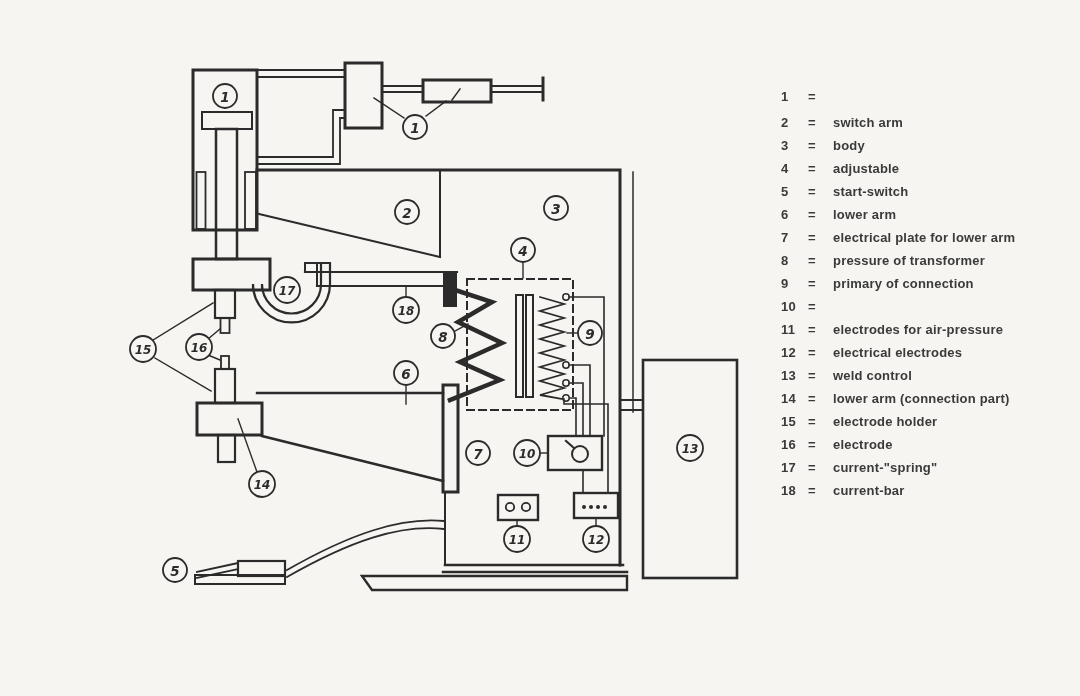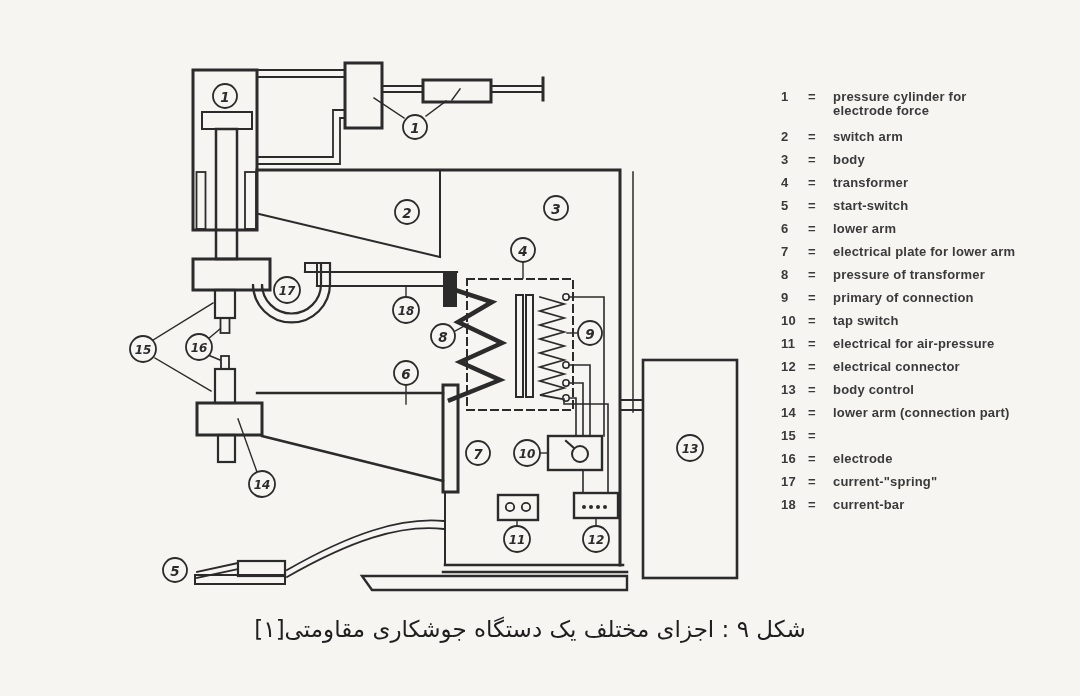"pressure cylinder for" span.lg-label { html: <span>pressure cylinder for electrode force</span> -> none }
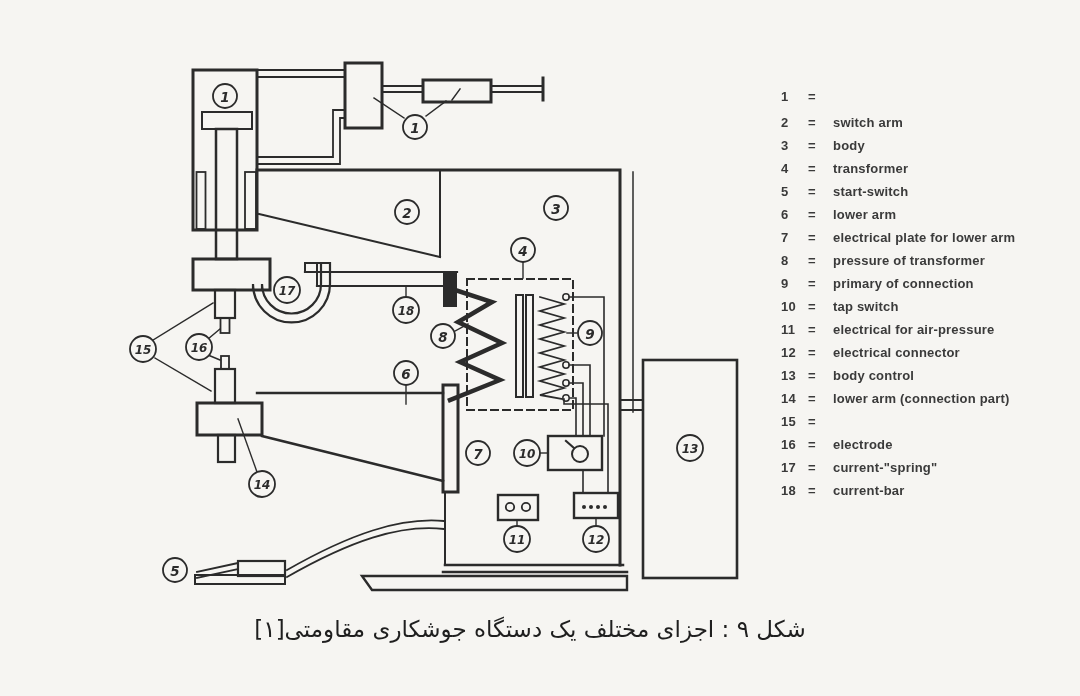"transformer" span.lg-label { text: transformer -> adjustable }
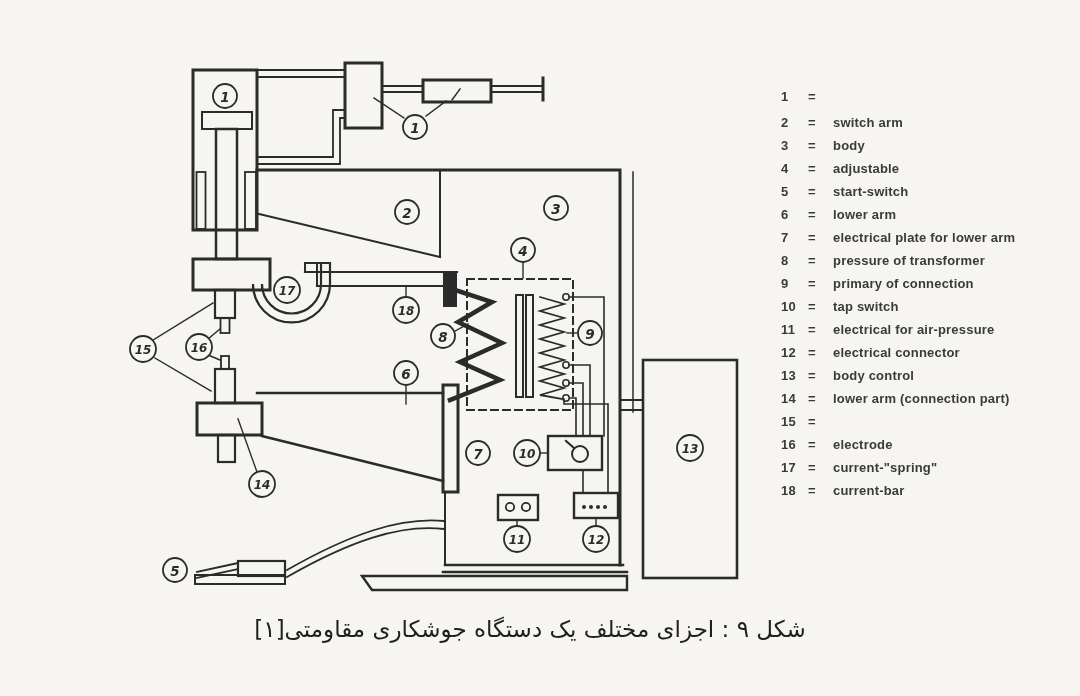"tap switch" span.lg-label { html: <span>tap switch</span> -> none }
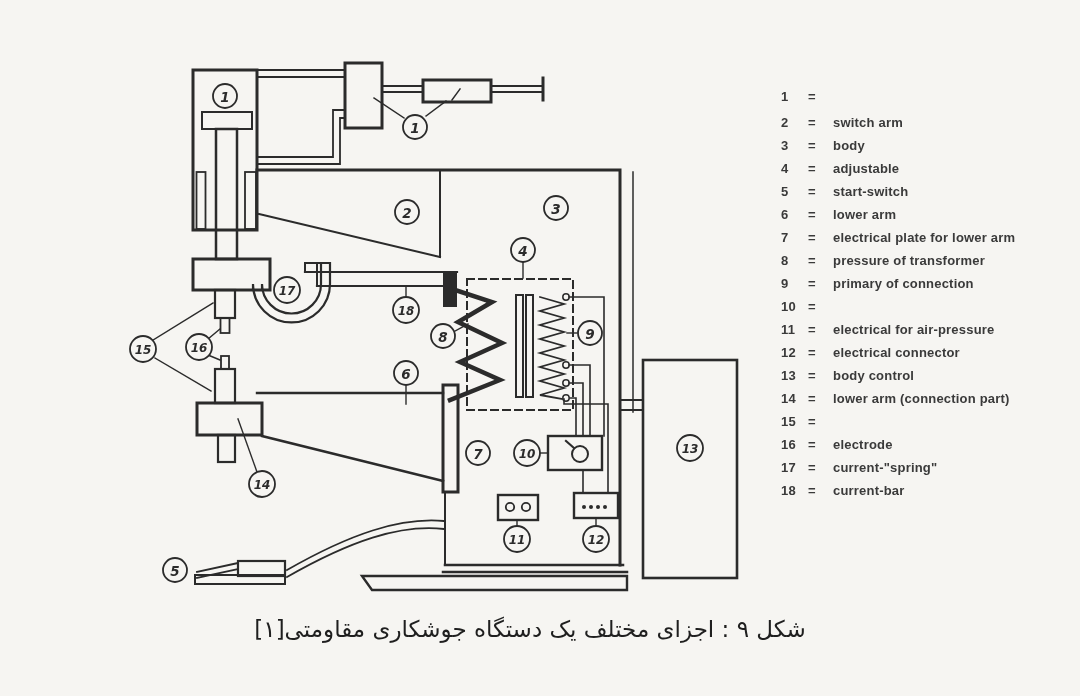"electrical for air-pressure" span.lg-label { text: electrical -> electrodes }
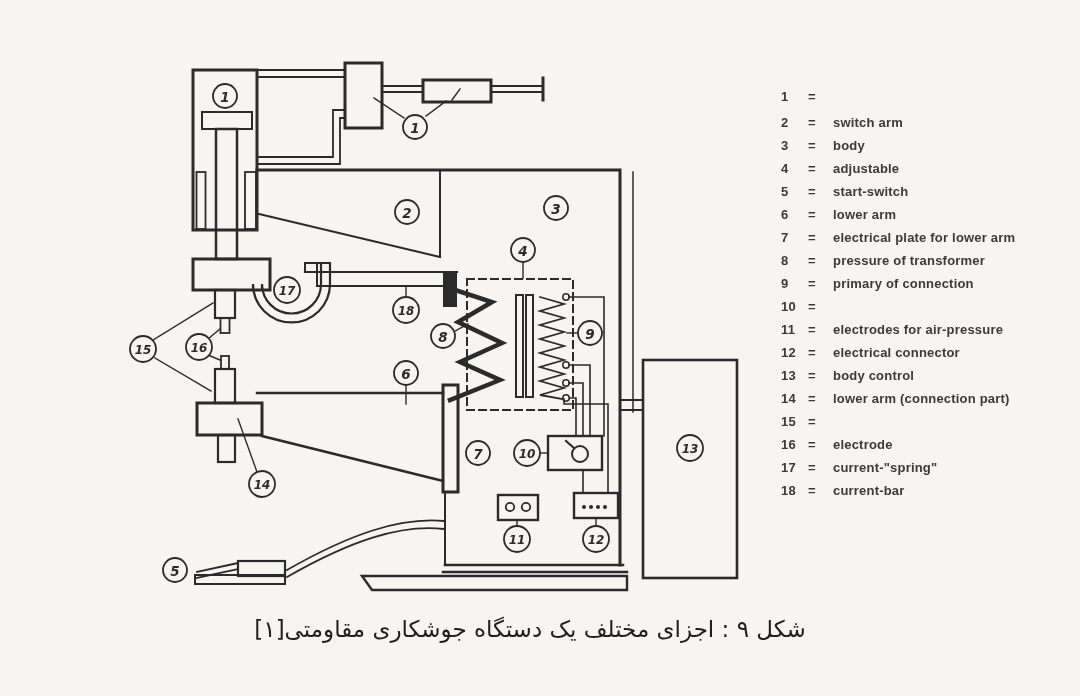"electrical connector" span.lg-label { text: connector -> electrodes }
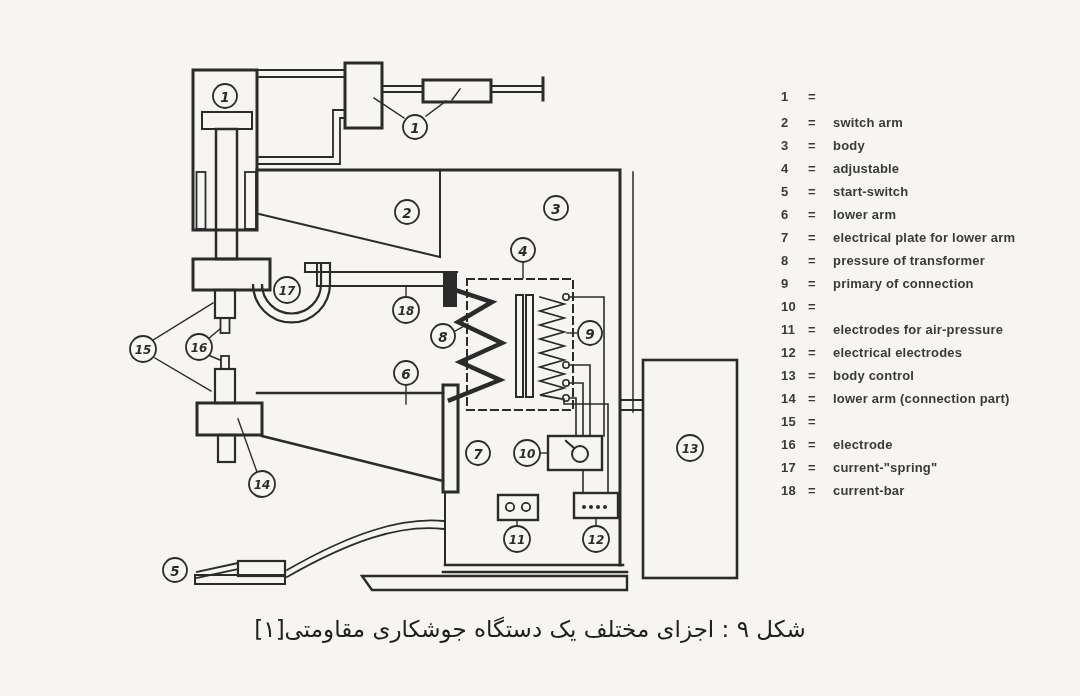"body control" span.lg-label { text: body -> weld }
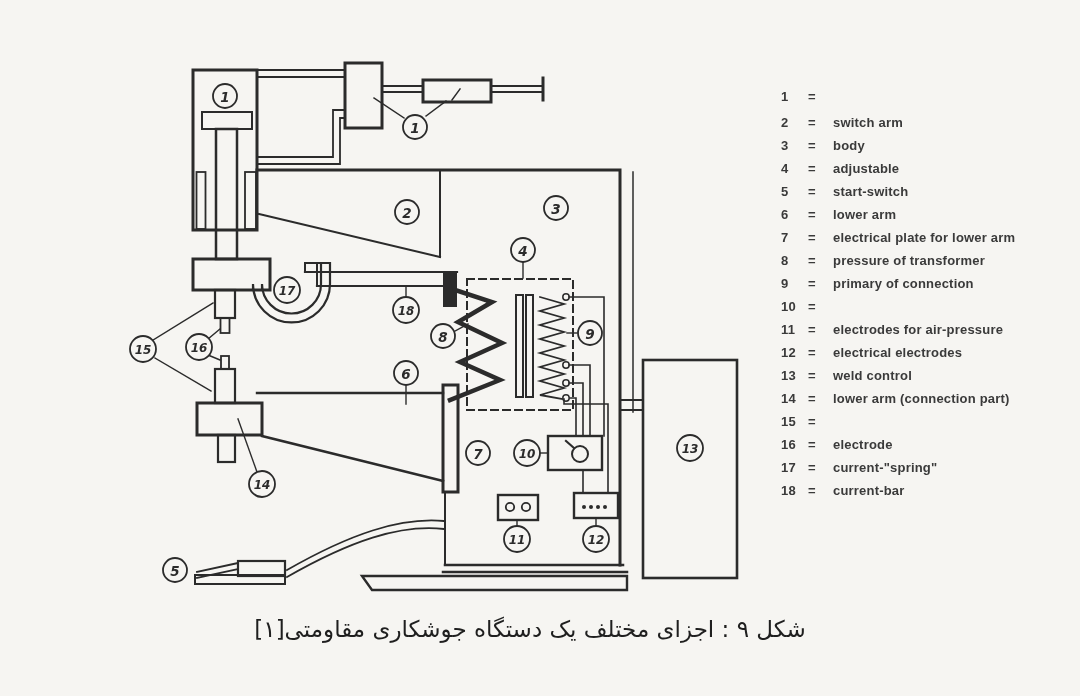"electrode holder" span.lg-label { html: none -> <span>electrode holder</span> }
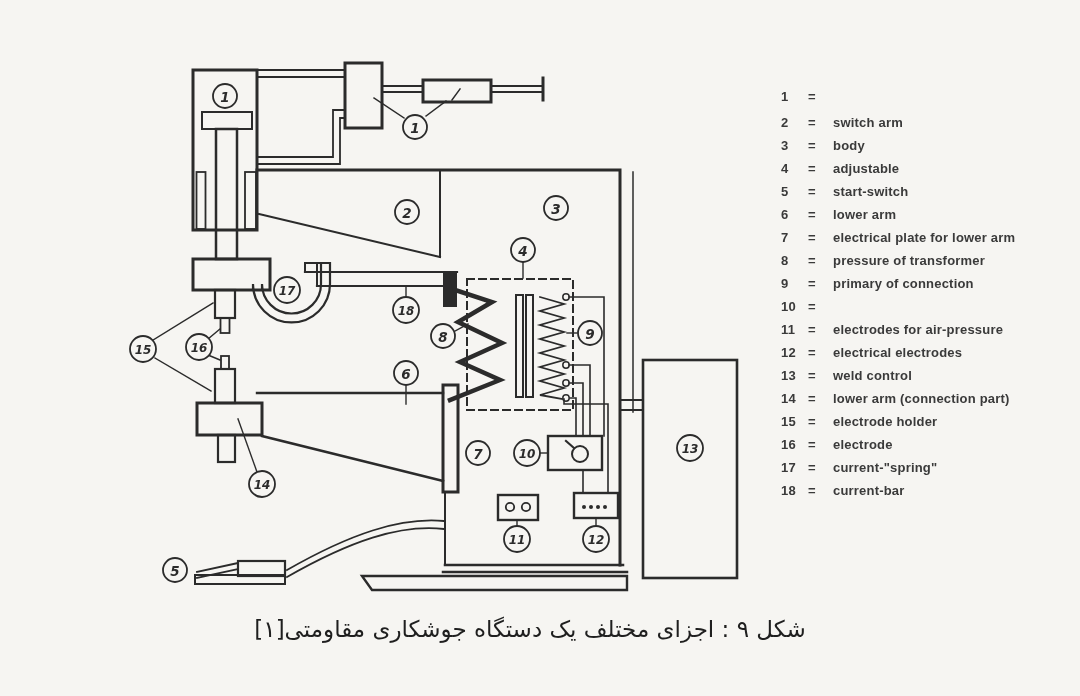"شکل ۹ : اجزای مختلف" div.caption { html: <div>شکل ۹ : اجزای مختلف یک دستگاه جوشکاری مقاومتی[۱]</div> -> none }
